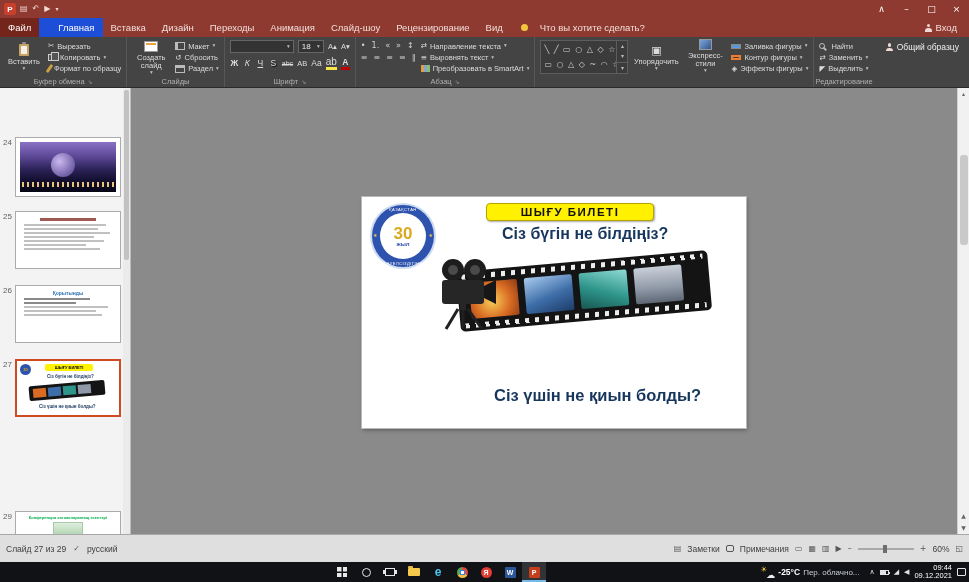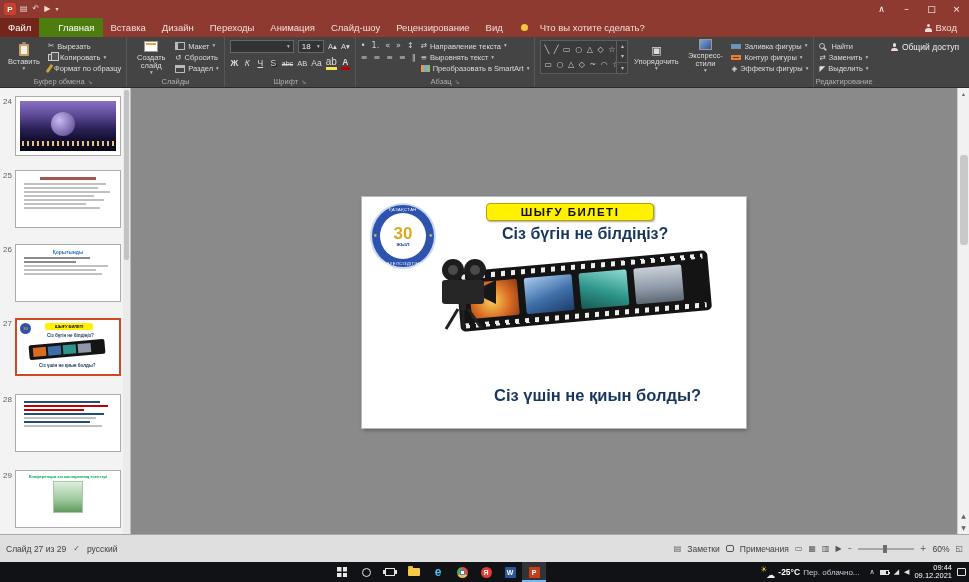"Главная" .tab.active { background: #4d7c0f -> #1d4ed8 }
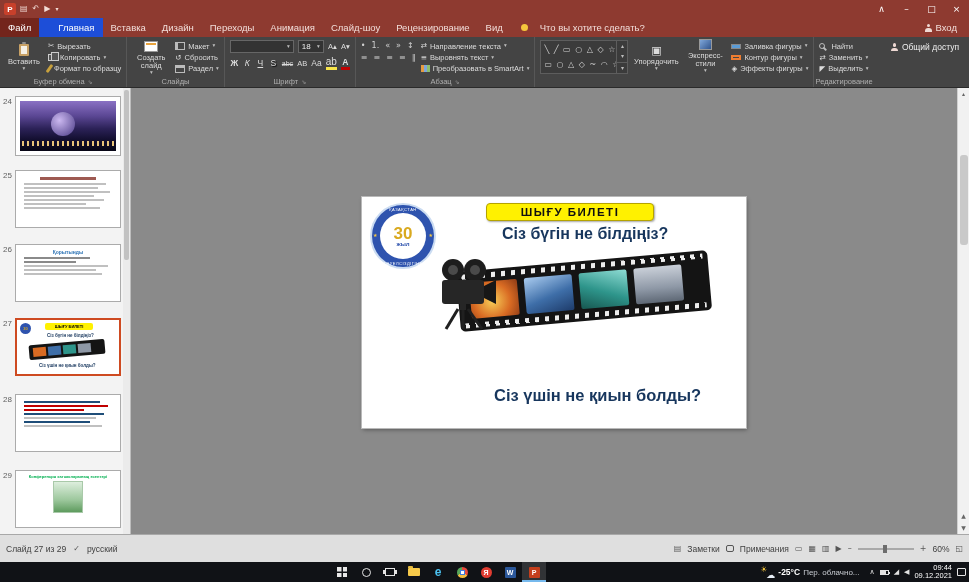"Общий доступ" span { text: доступ -> образцу }
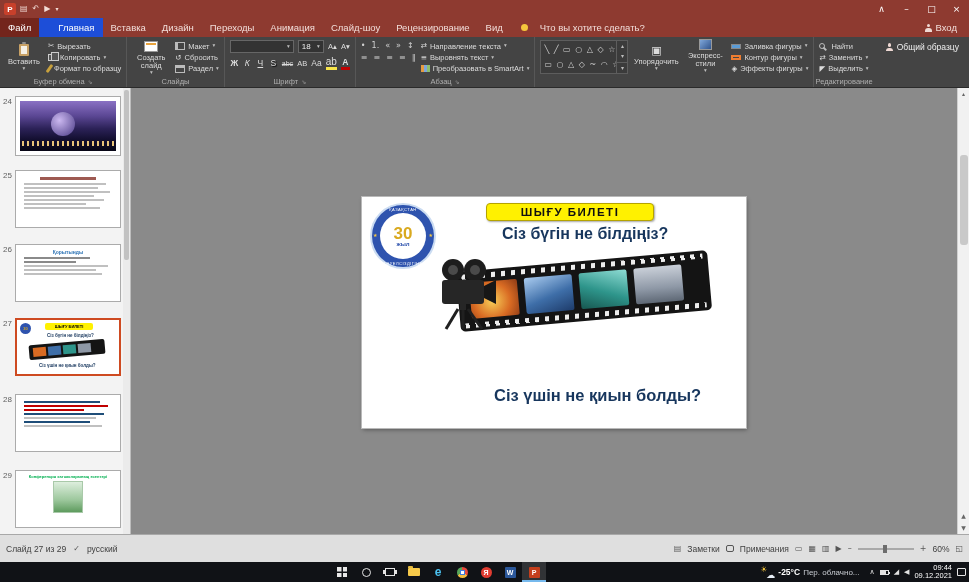"24" .thumb-row { margin-top: none -> 41px }
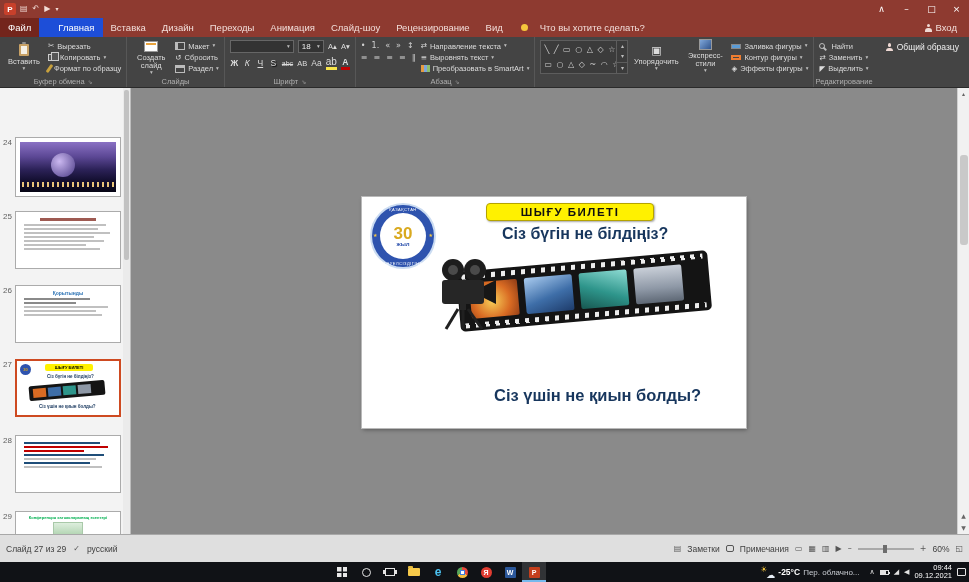"28" div.thumb-row { html: <div> <span>28</span> <div> <div></div> <div></div> <div></div> <div></div> <div></div> <div></div> <div></div> </div> </div> -> none }
